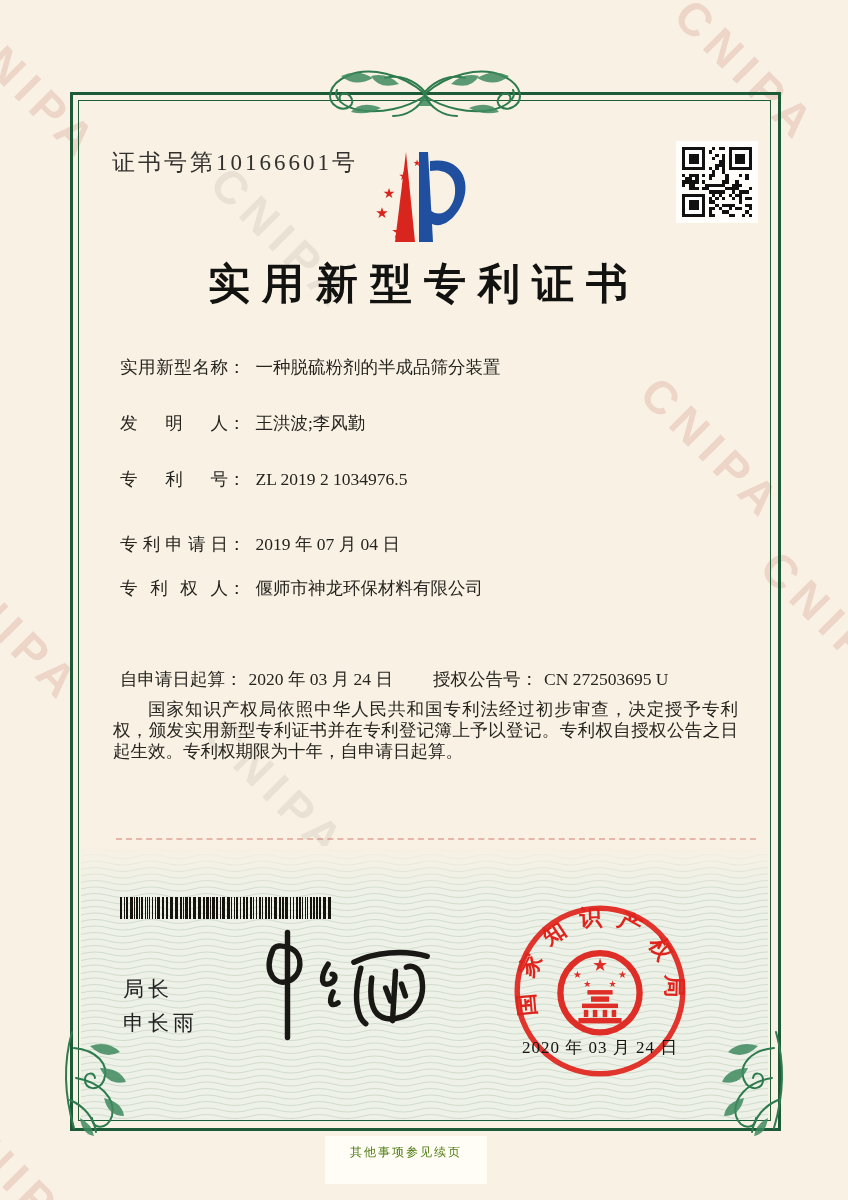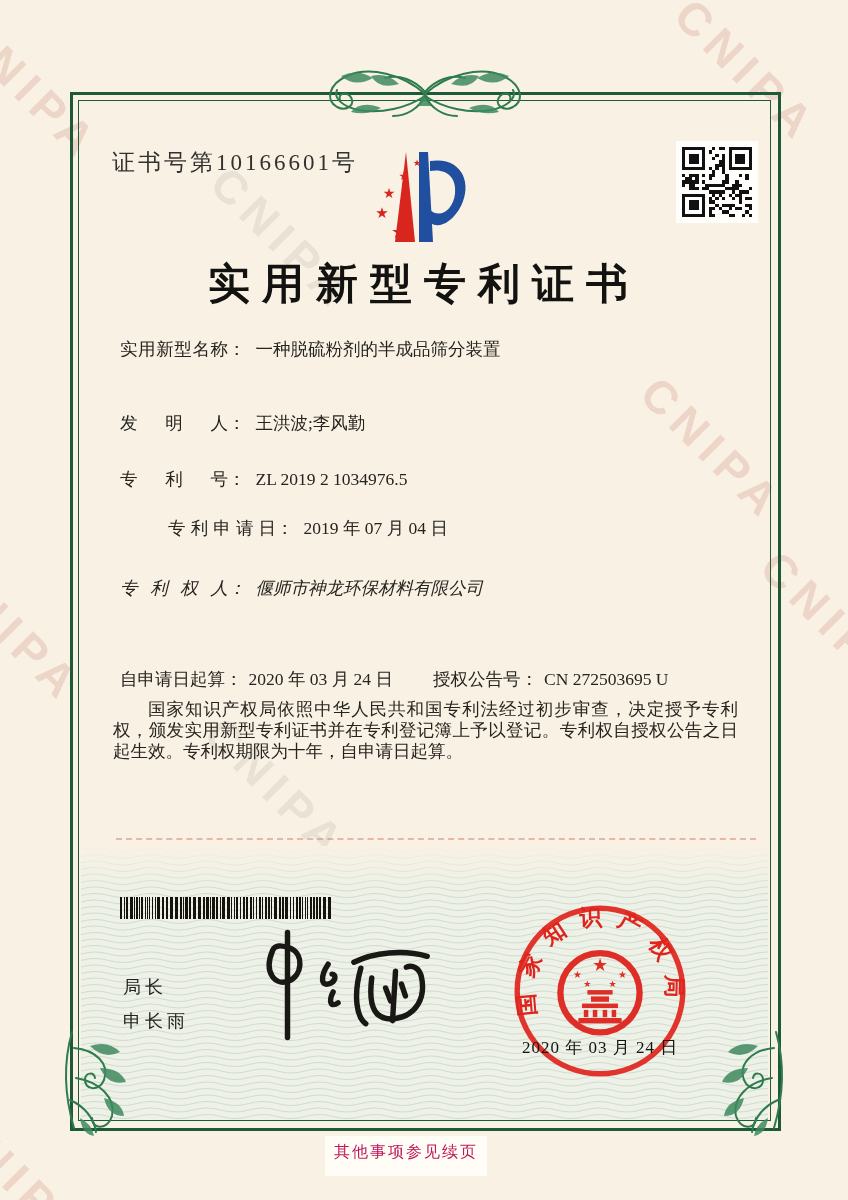"实用新型名称： 一种脱硫粉剂的半成品筛分装置" div.abs { top: 337px -> 355px }
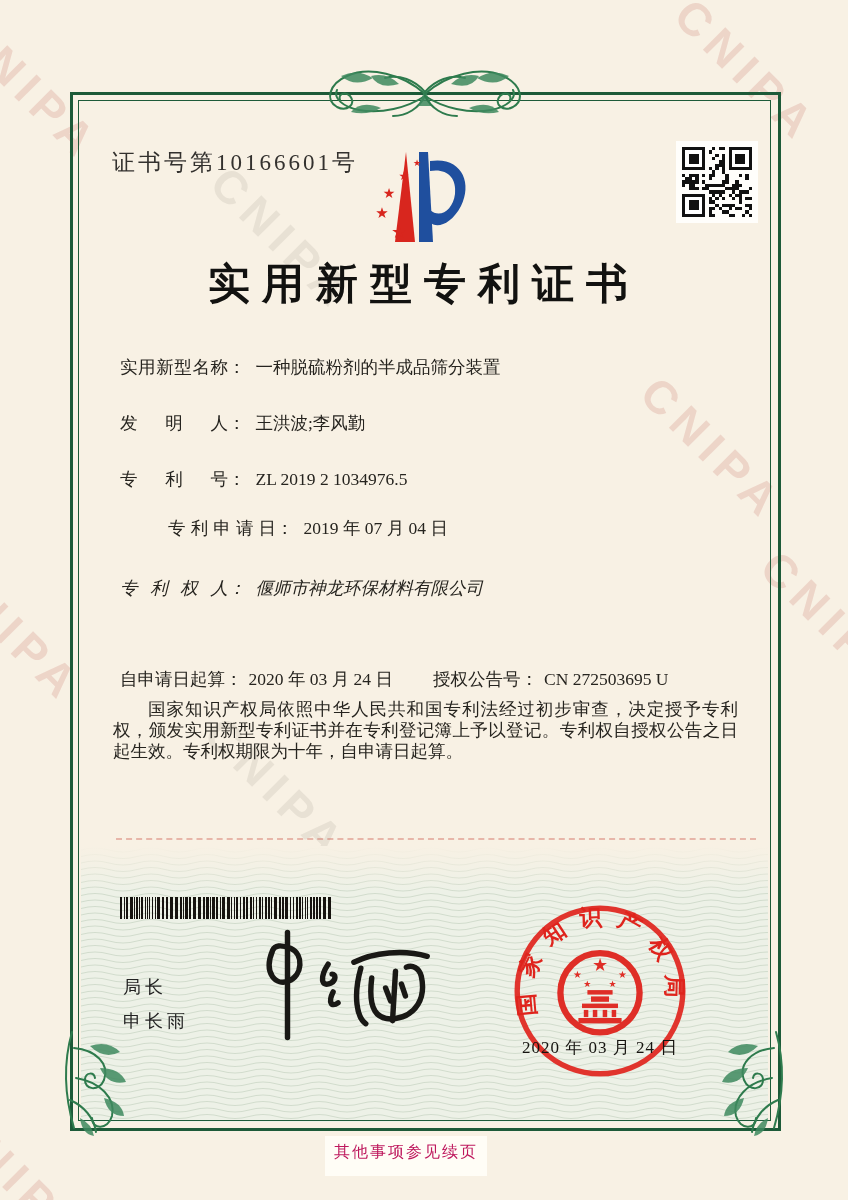"专利申请日： 2019 年 07 月" div.abs { margin-left: 48px -> none; top: 516px -> 532px }
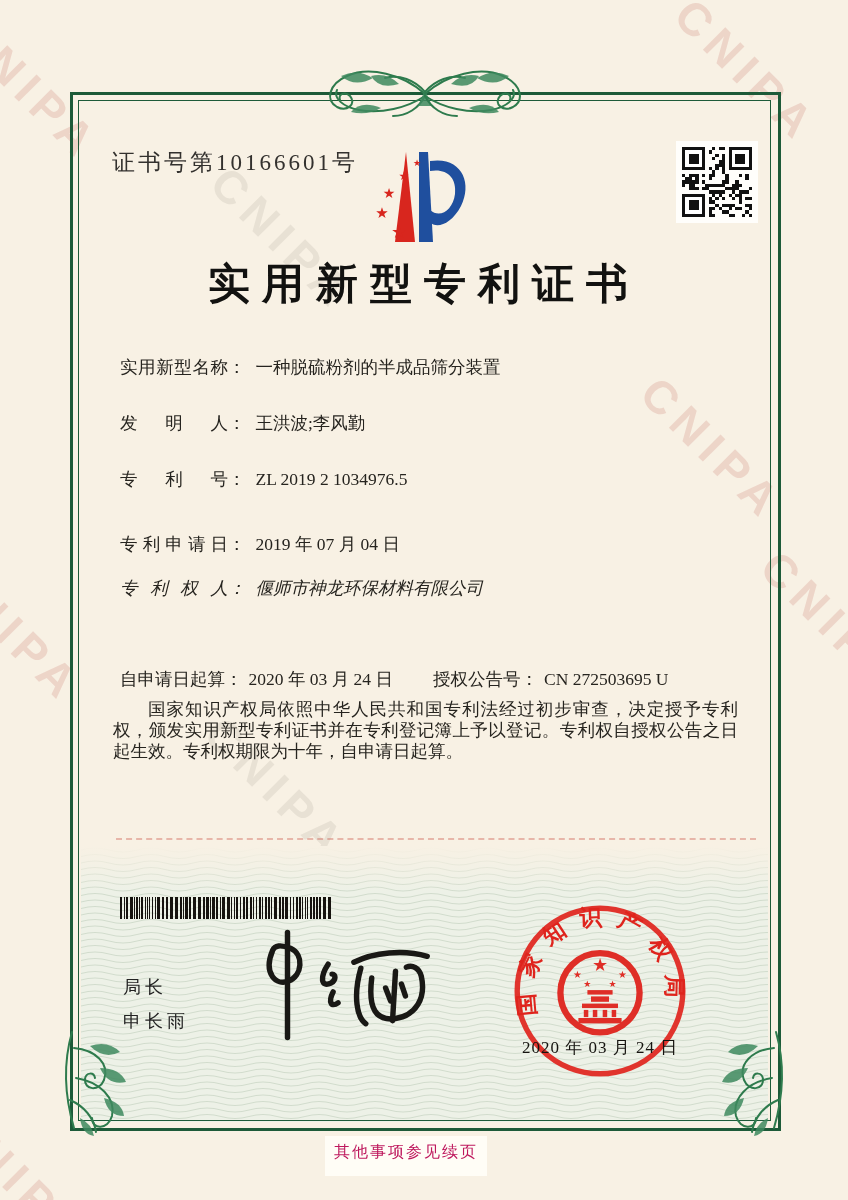"专利权人： 偃师市神龙环保材料有限公司" div.abs { font-style: italic -> none }
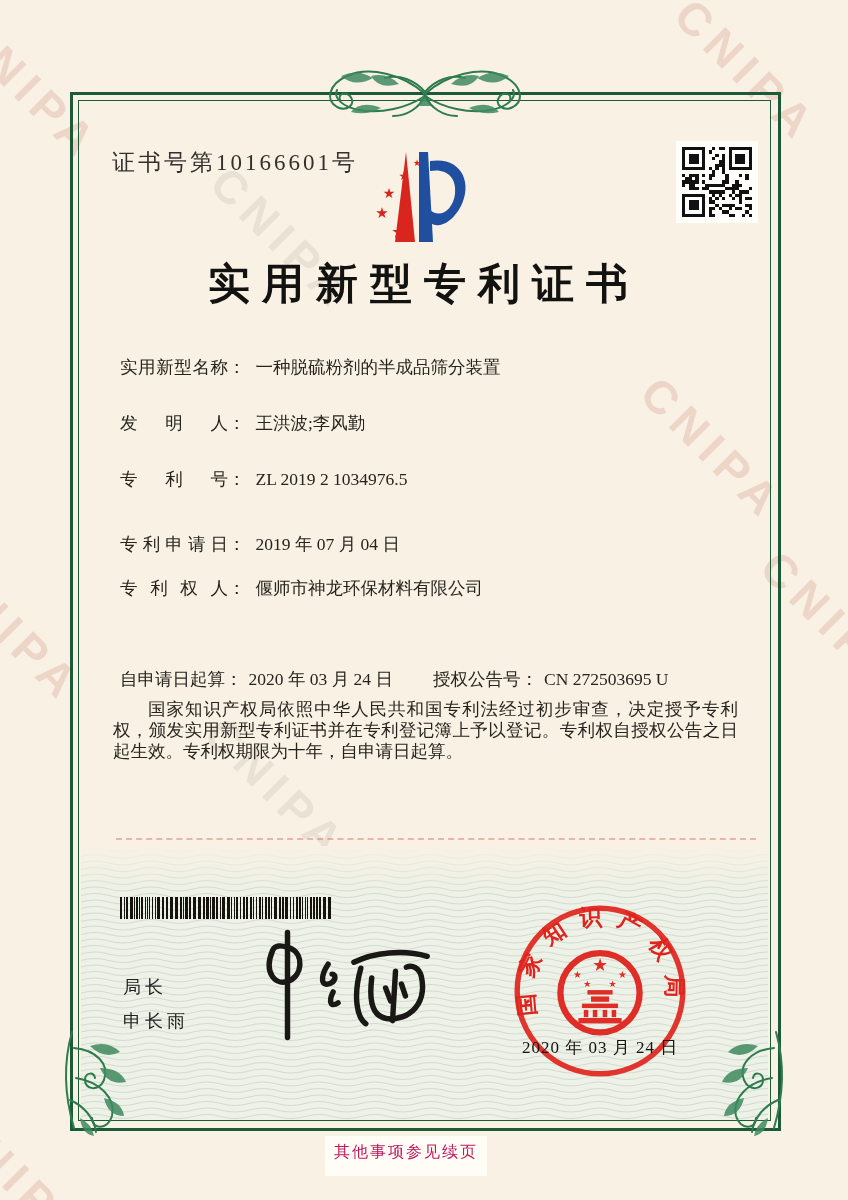"局长" .signer { font-size: 18px -> 21px }
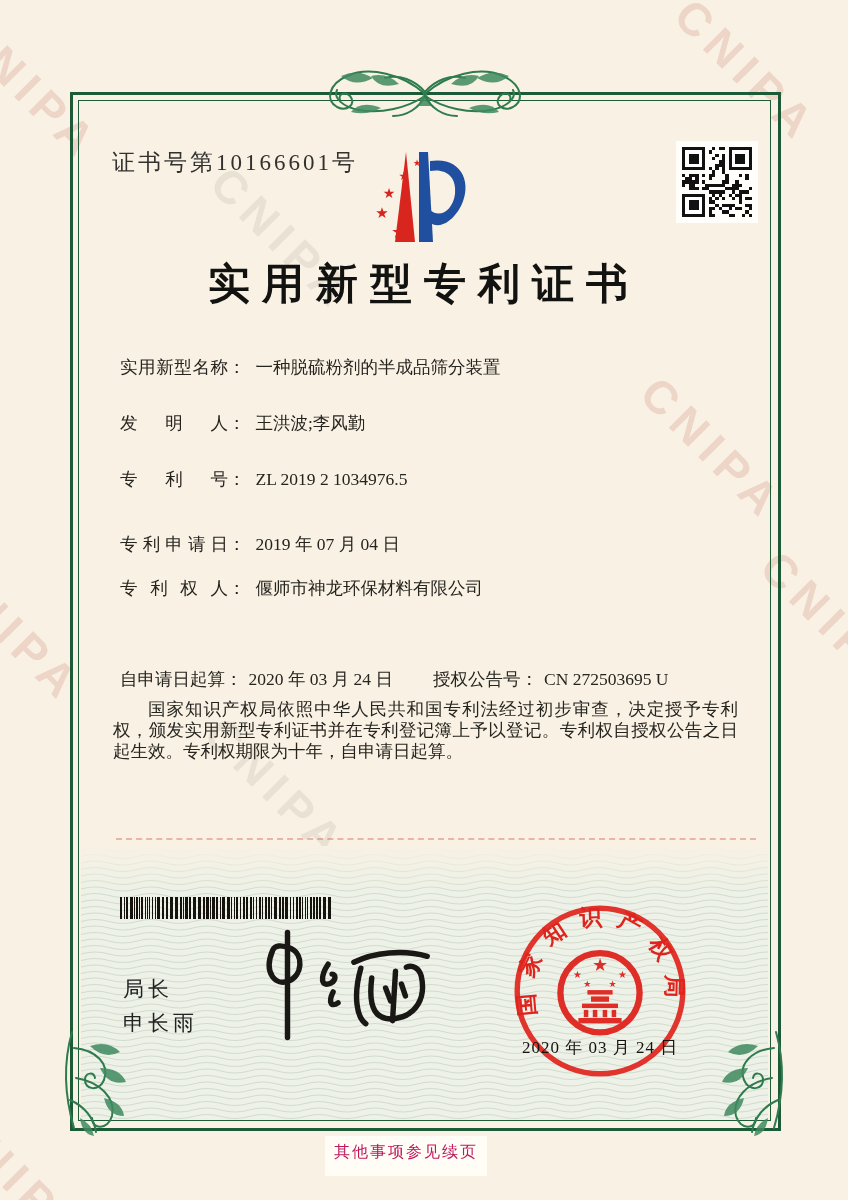"其他事项参见续页" .footnote { color: #be185d -> #4d7c0f; font-size: 16px -> 12px; height: 40px -> 48px }
